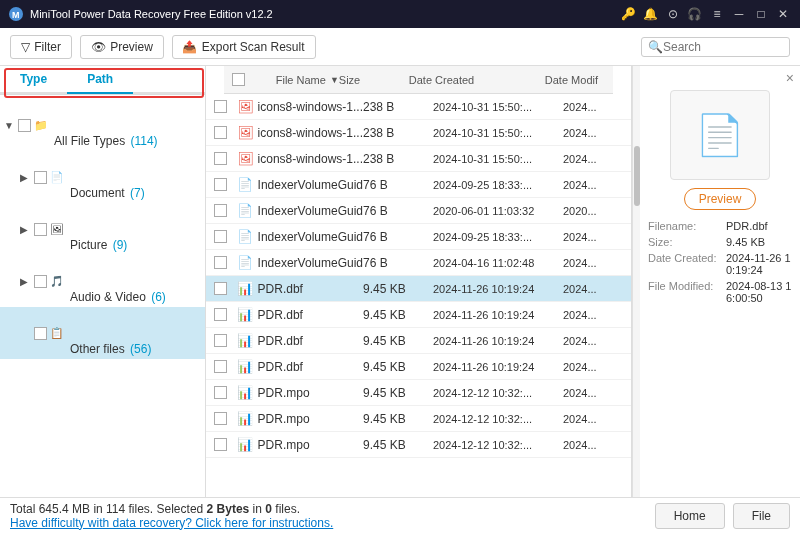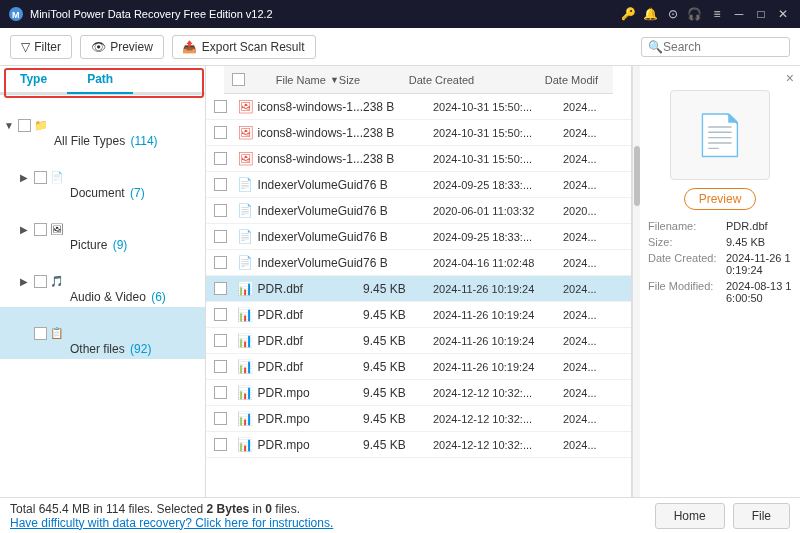"(92)" span.tree-count { text: 92 -> 56 }
